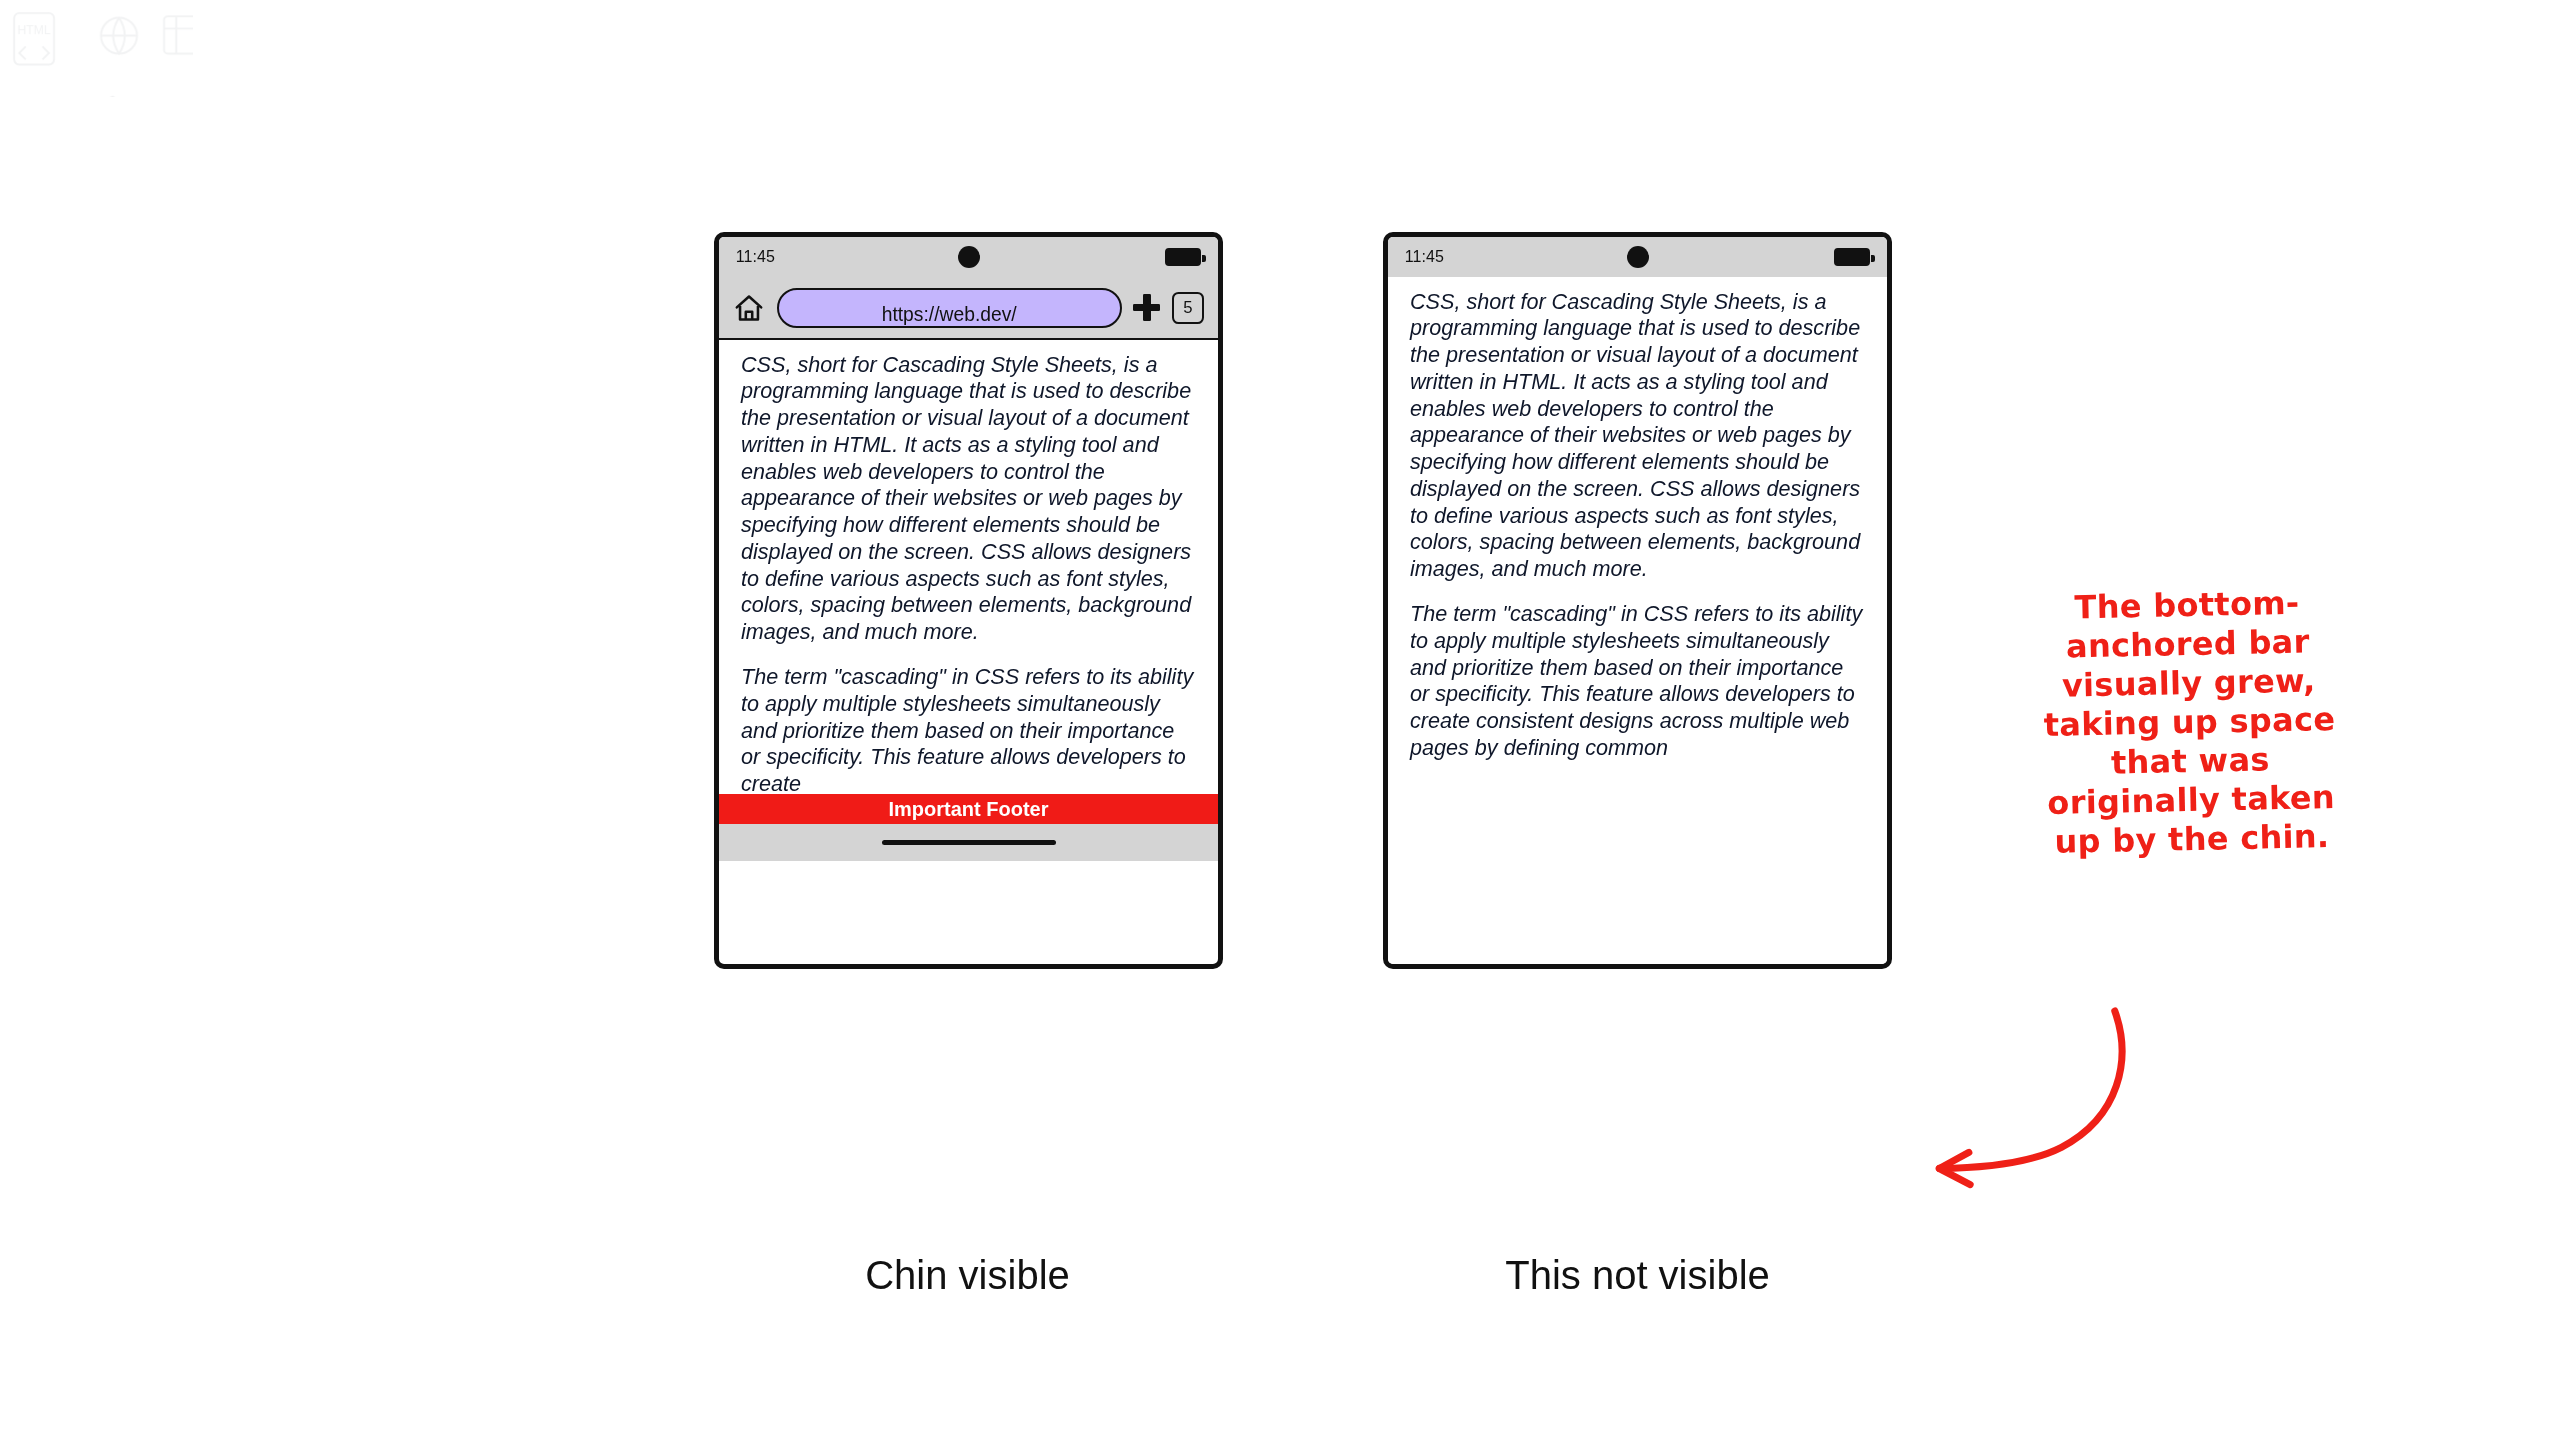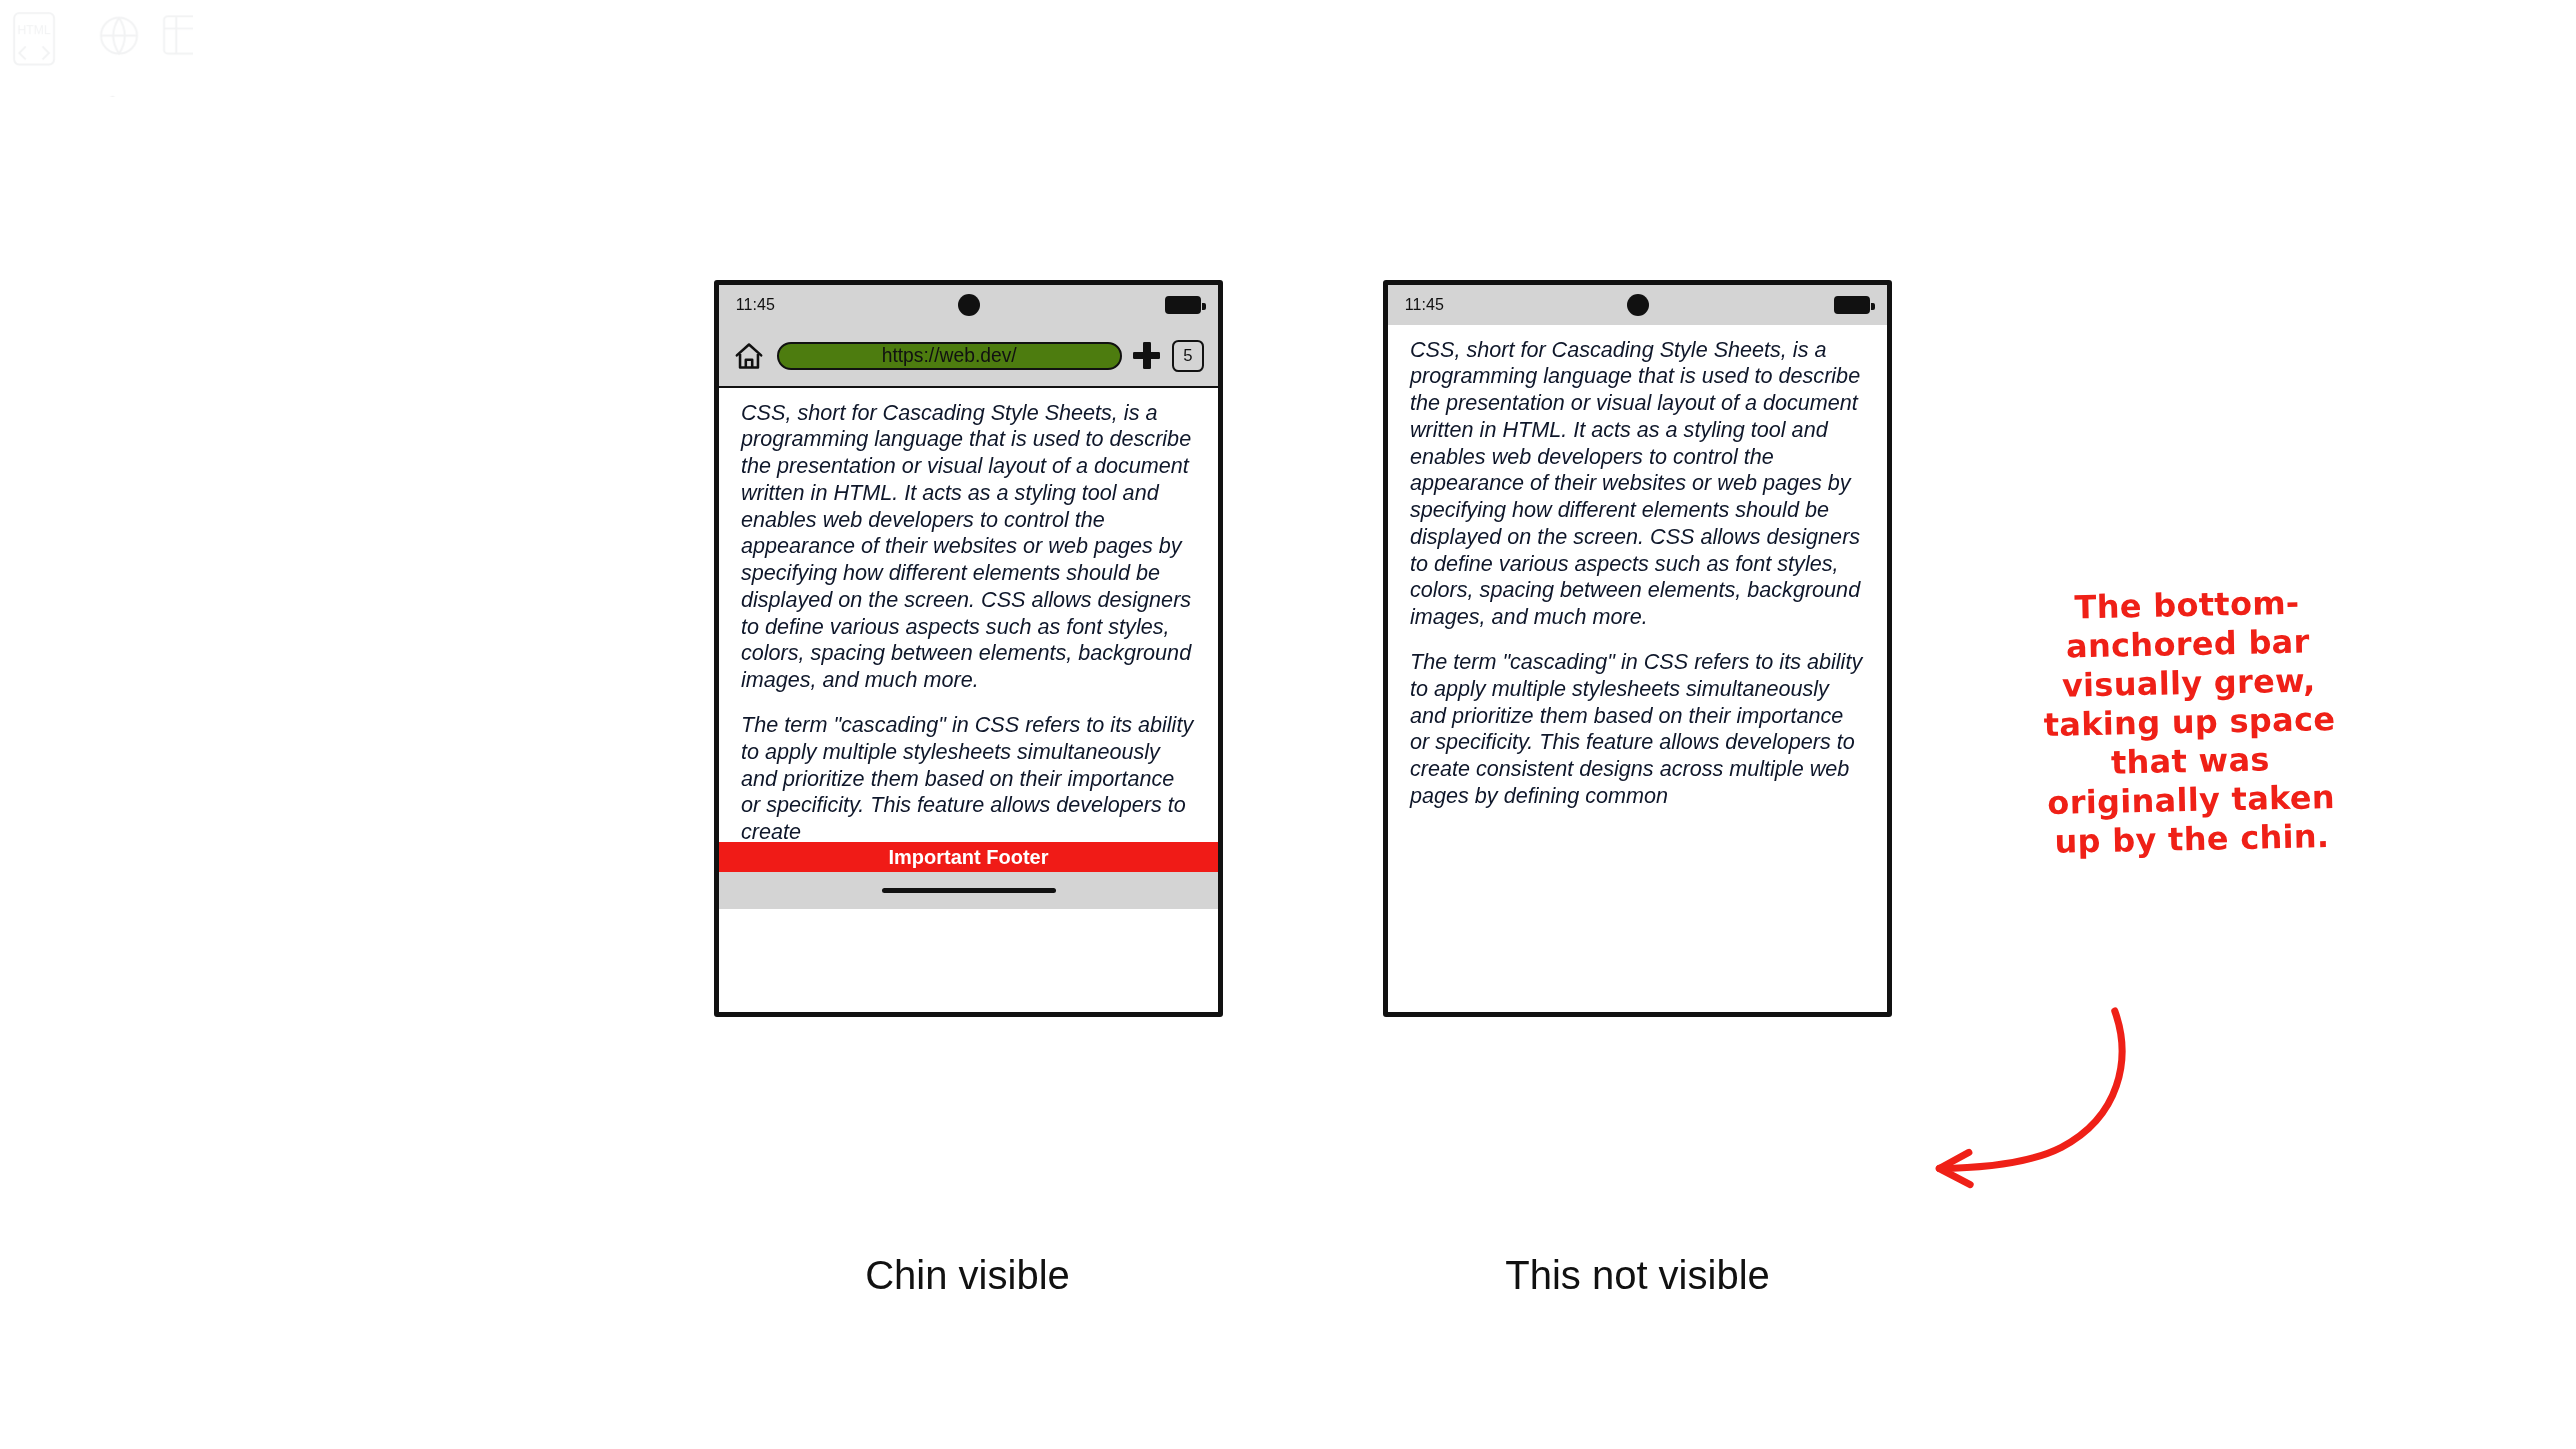"11:45" .phone { border-radius: 3px -> 10px; margin-top: 48px -> none }
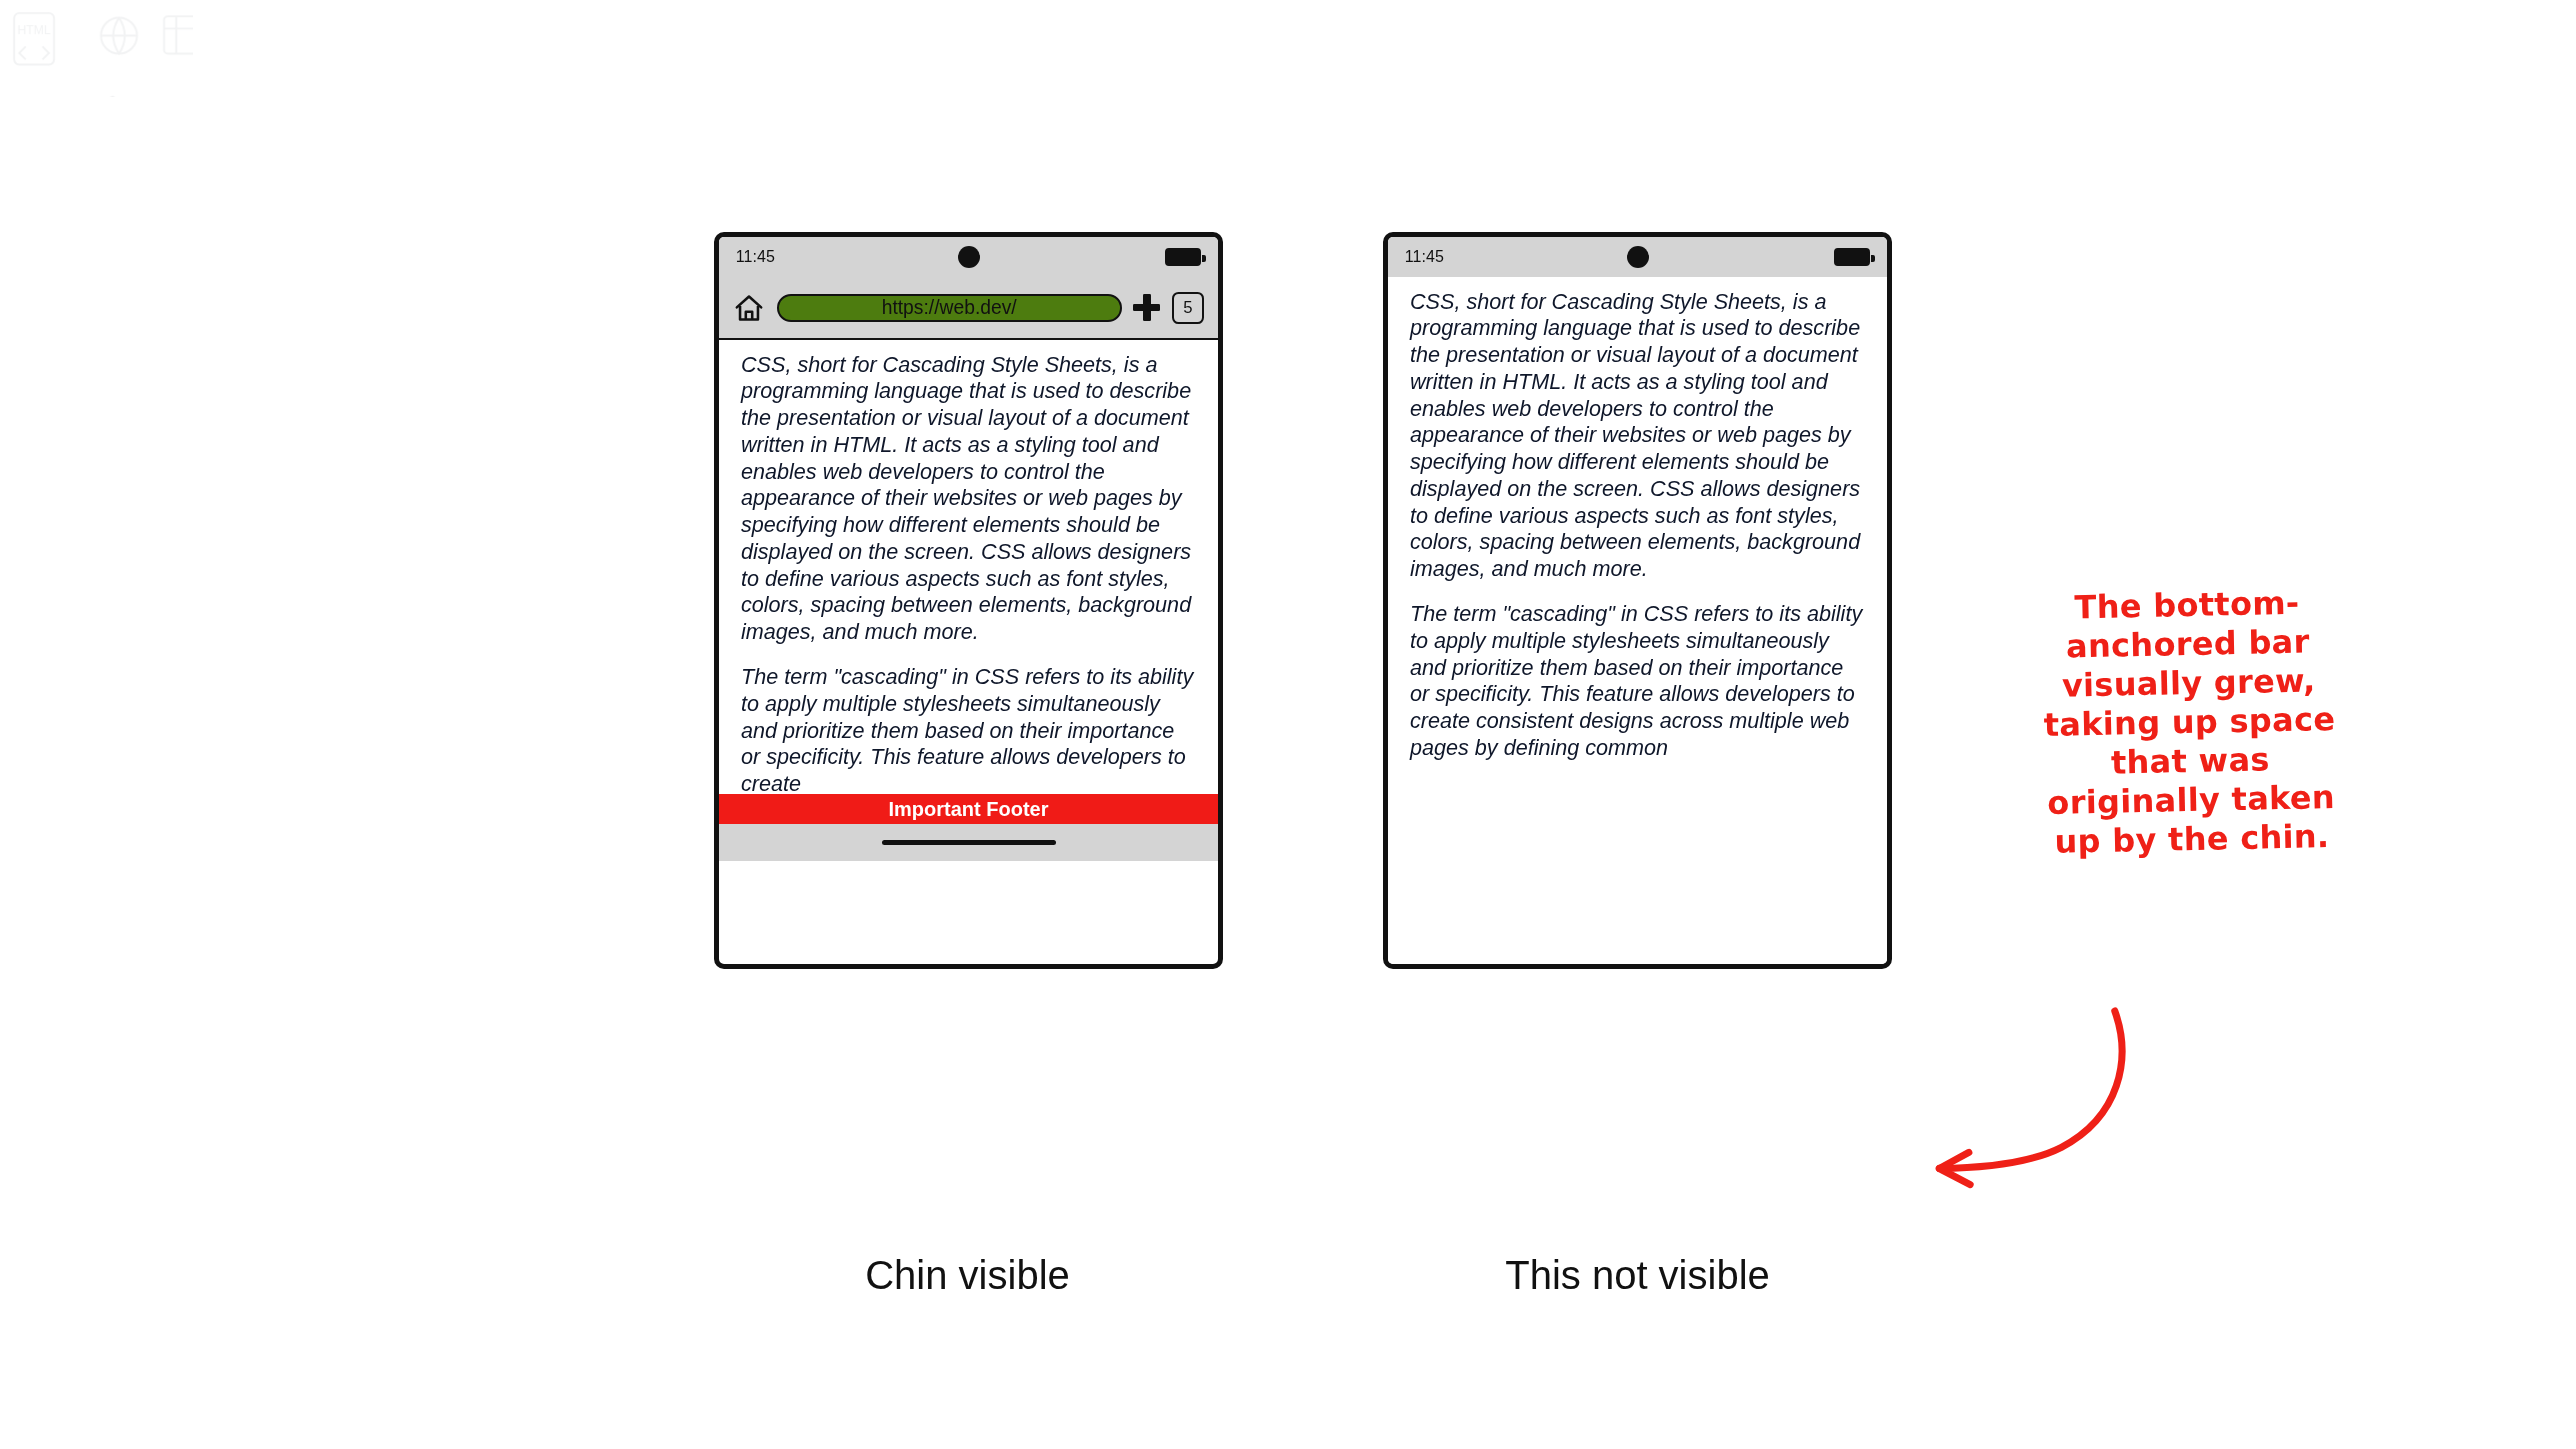"https://web.dev/" .url-pill { align-items: center -> flex-end; background: #4d7c0f -> #c4b5fd; height: 28px -> 40px }
